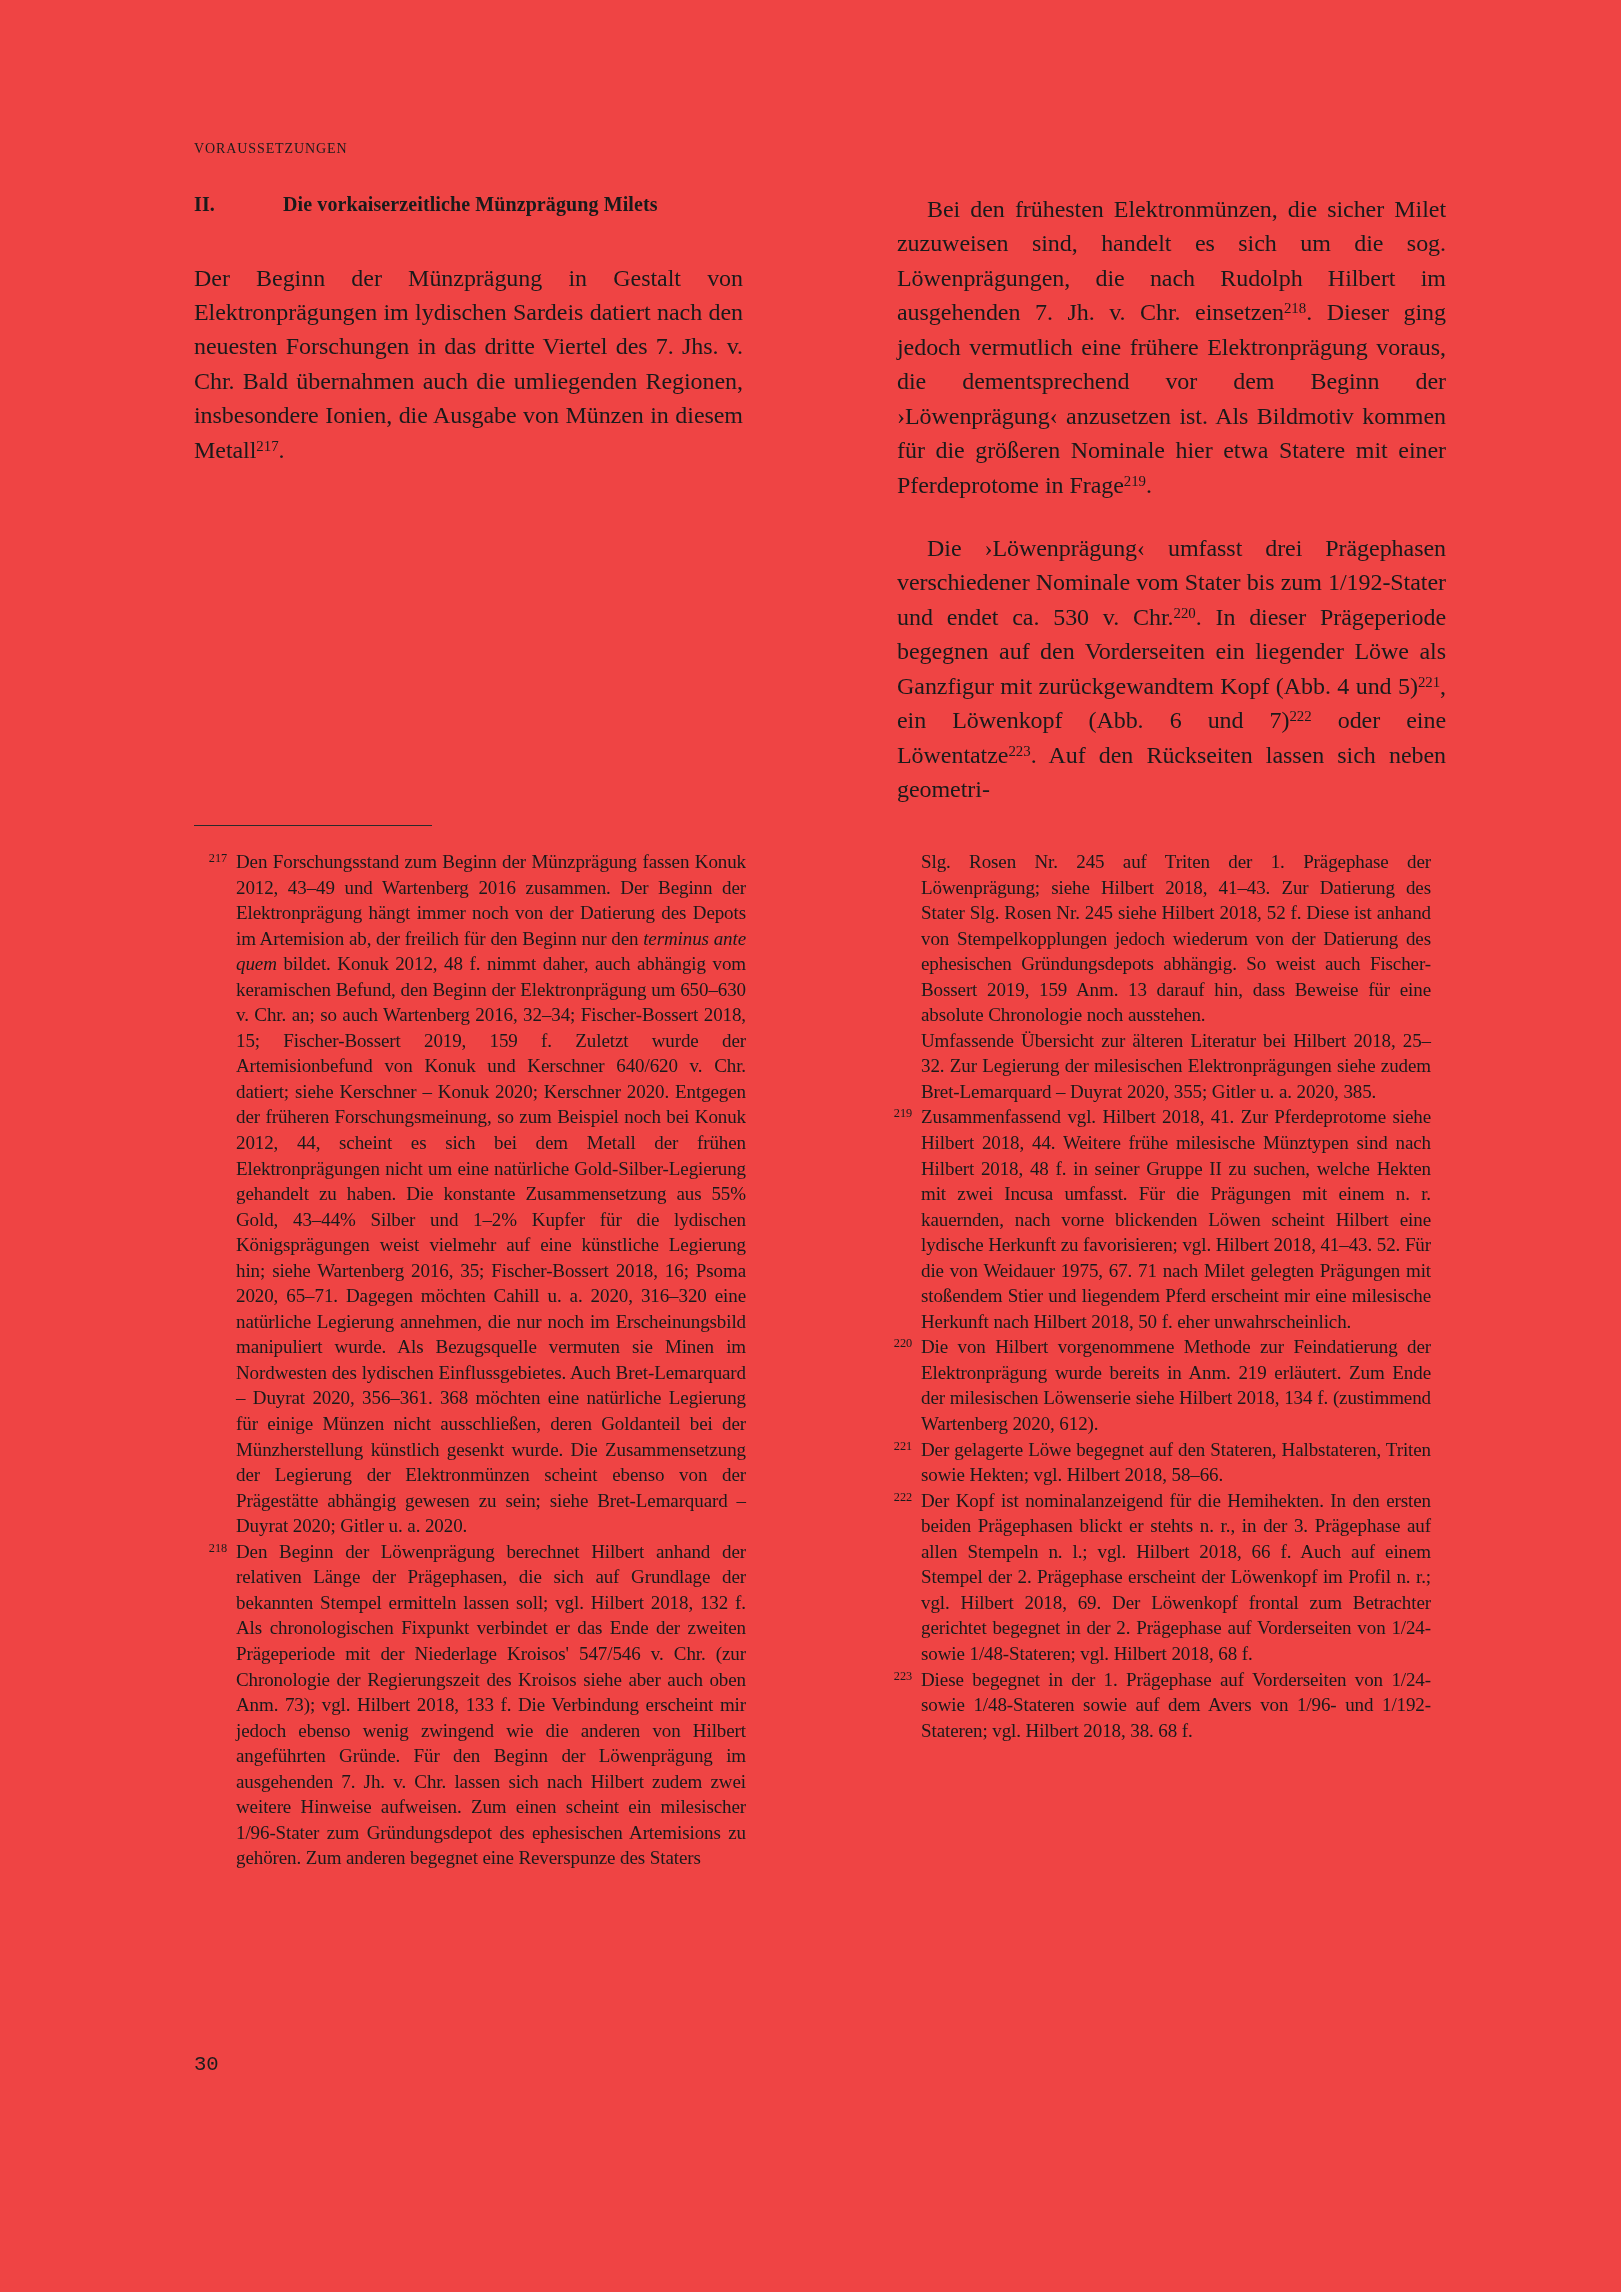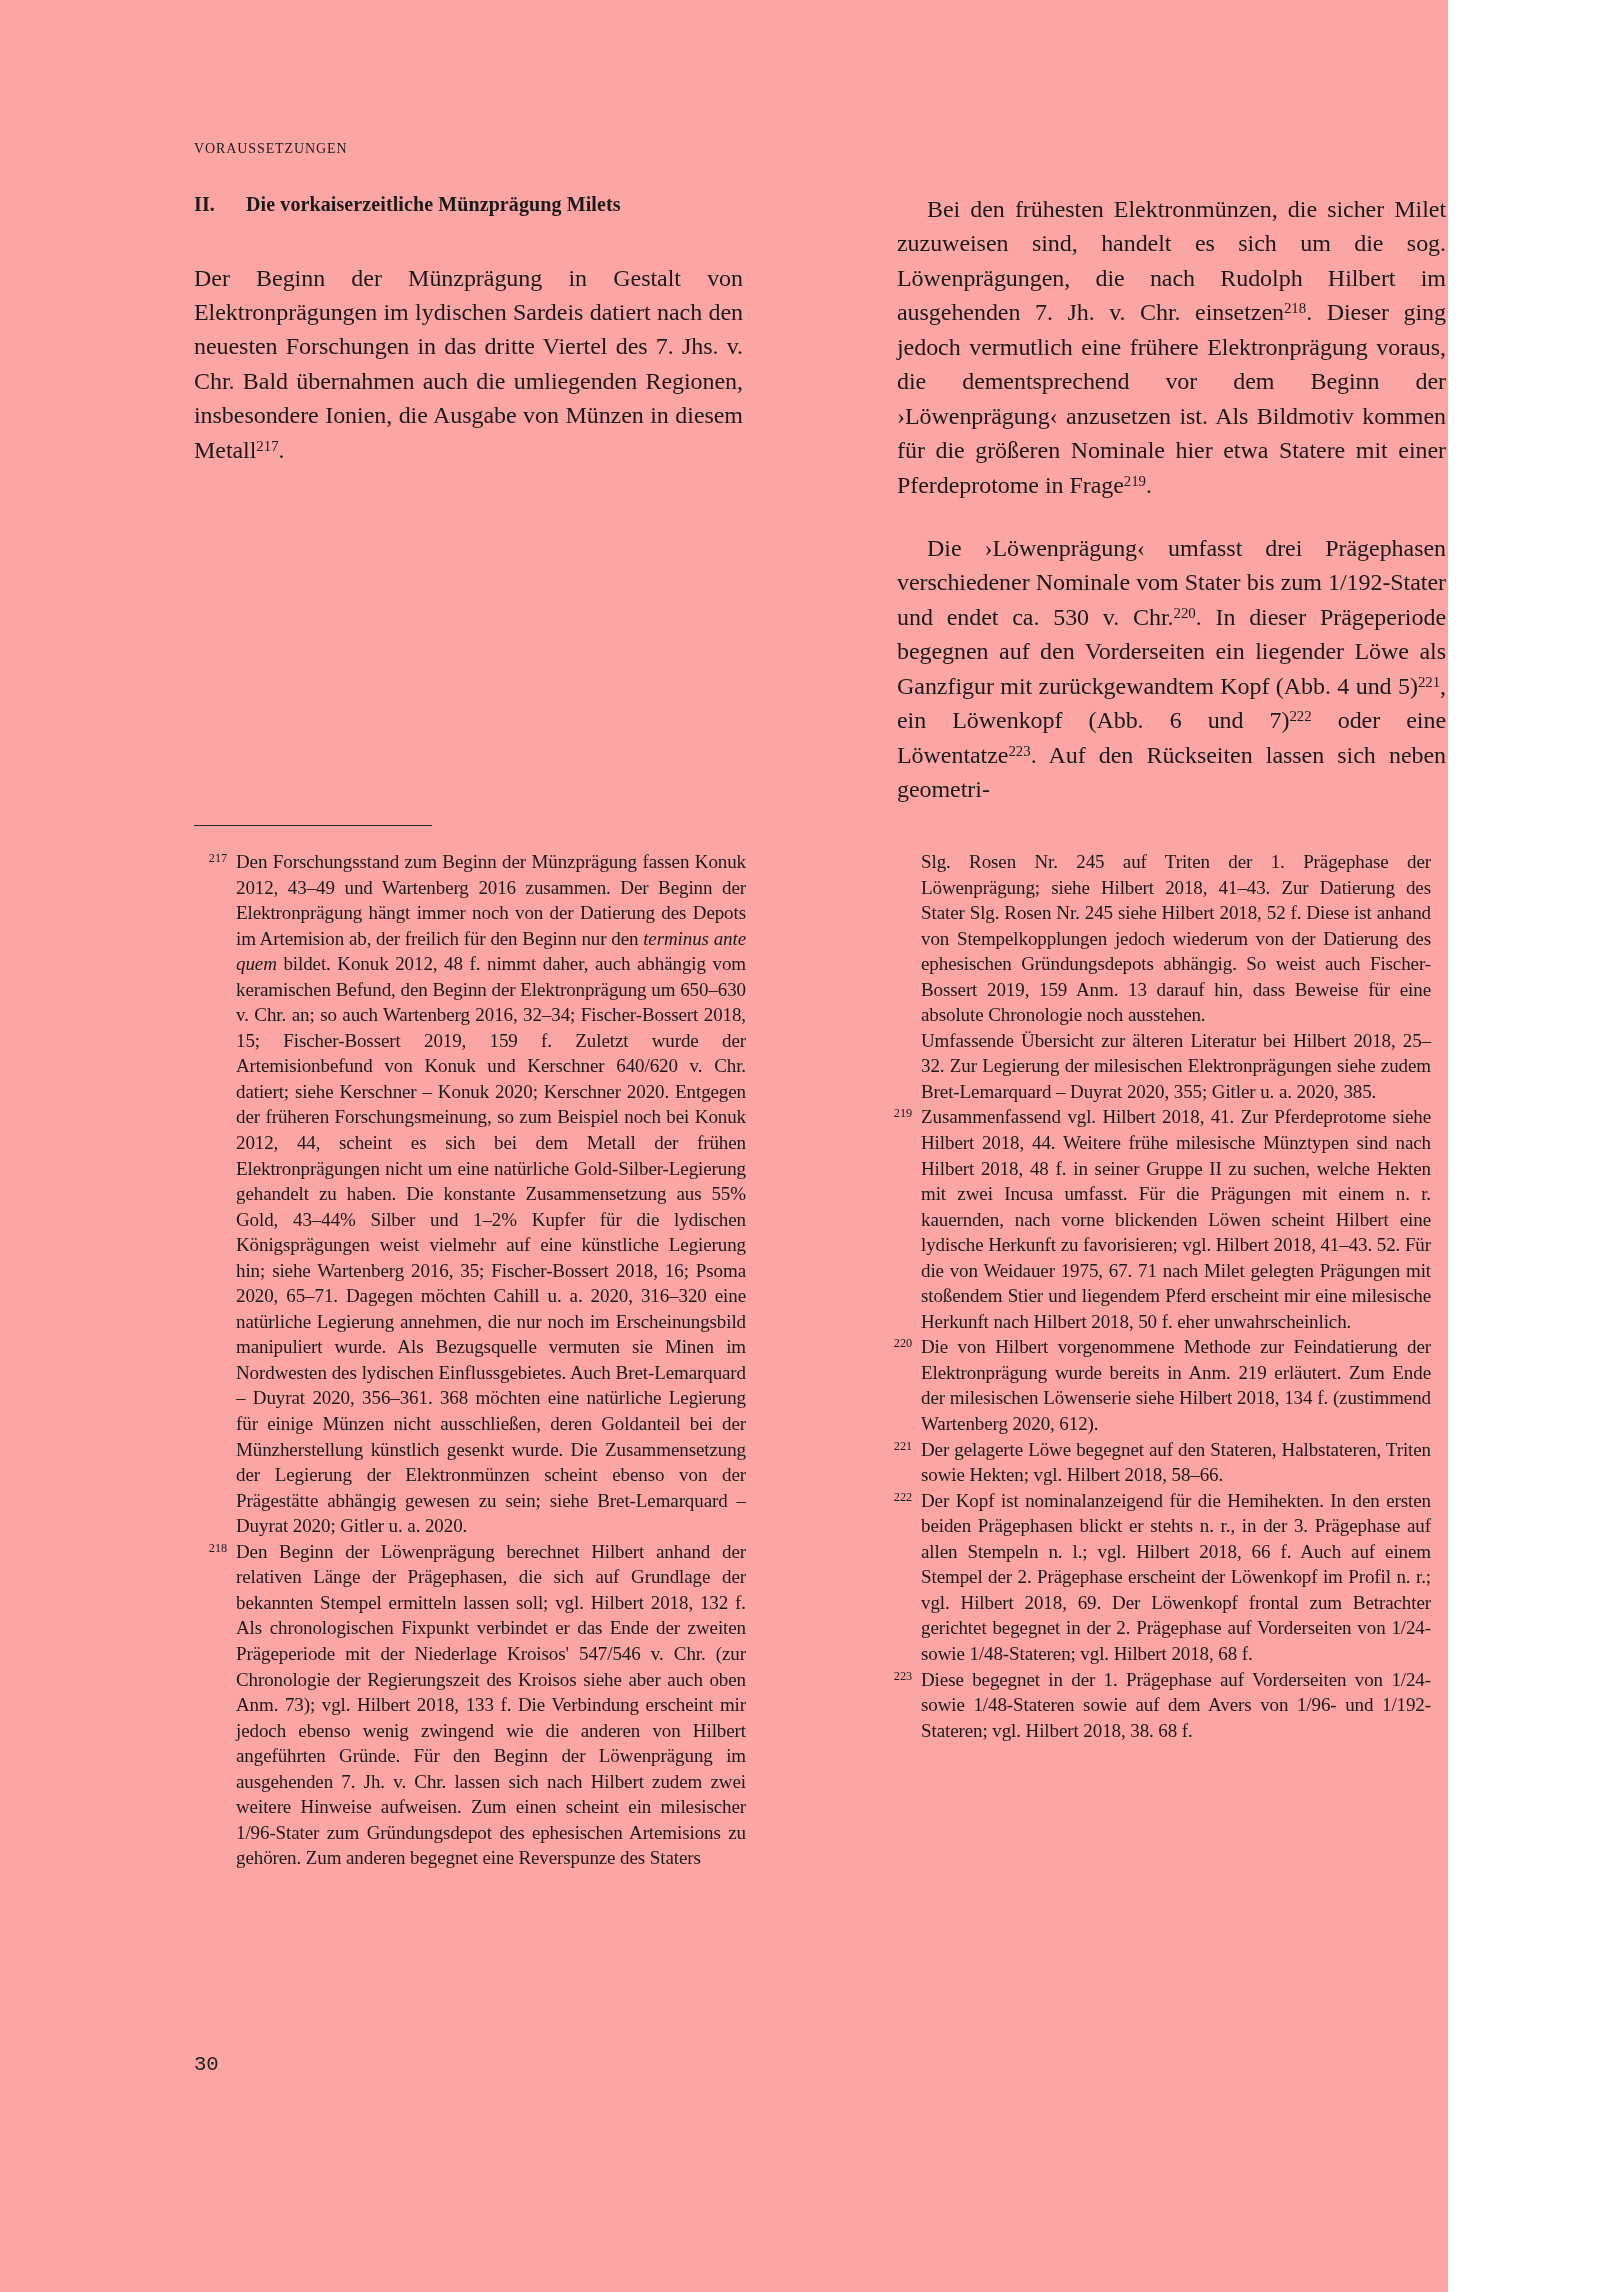"voraussetzungen" .page { background: #fca5a5 -> #ef4444; width: 1448px -> 1621px }
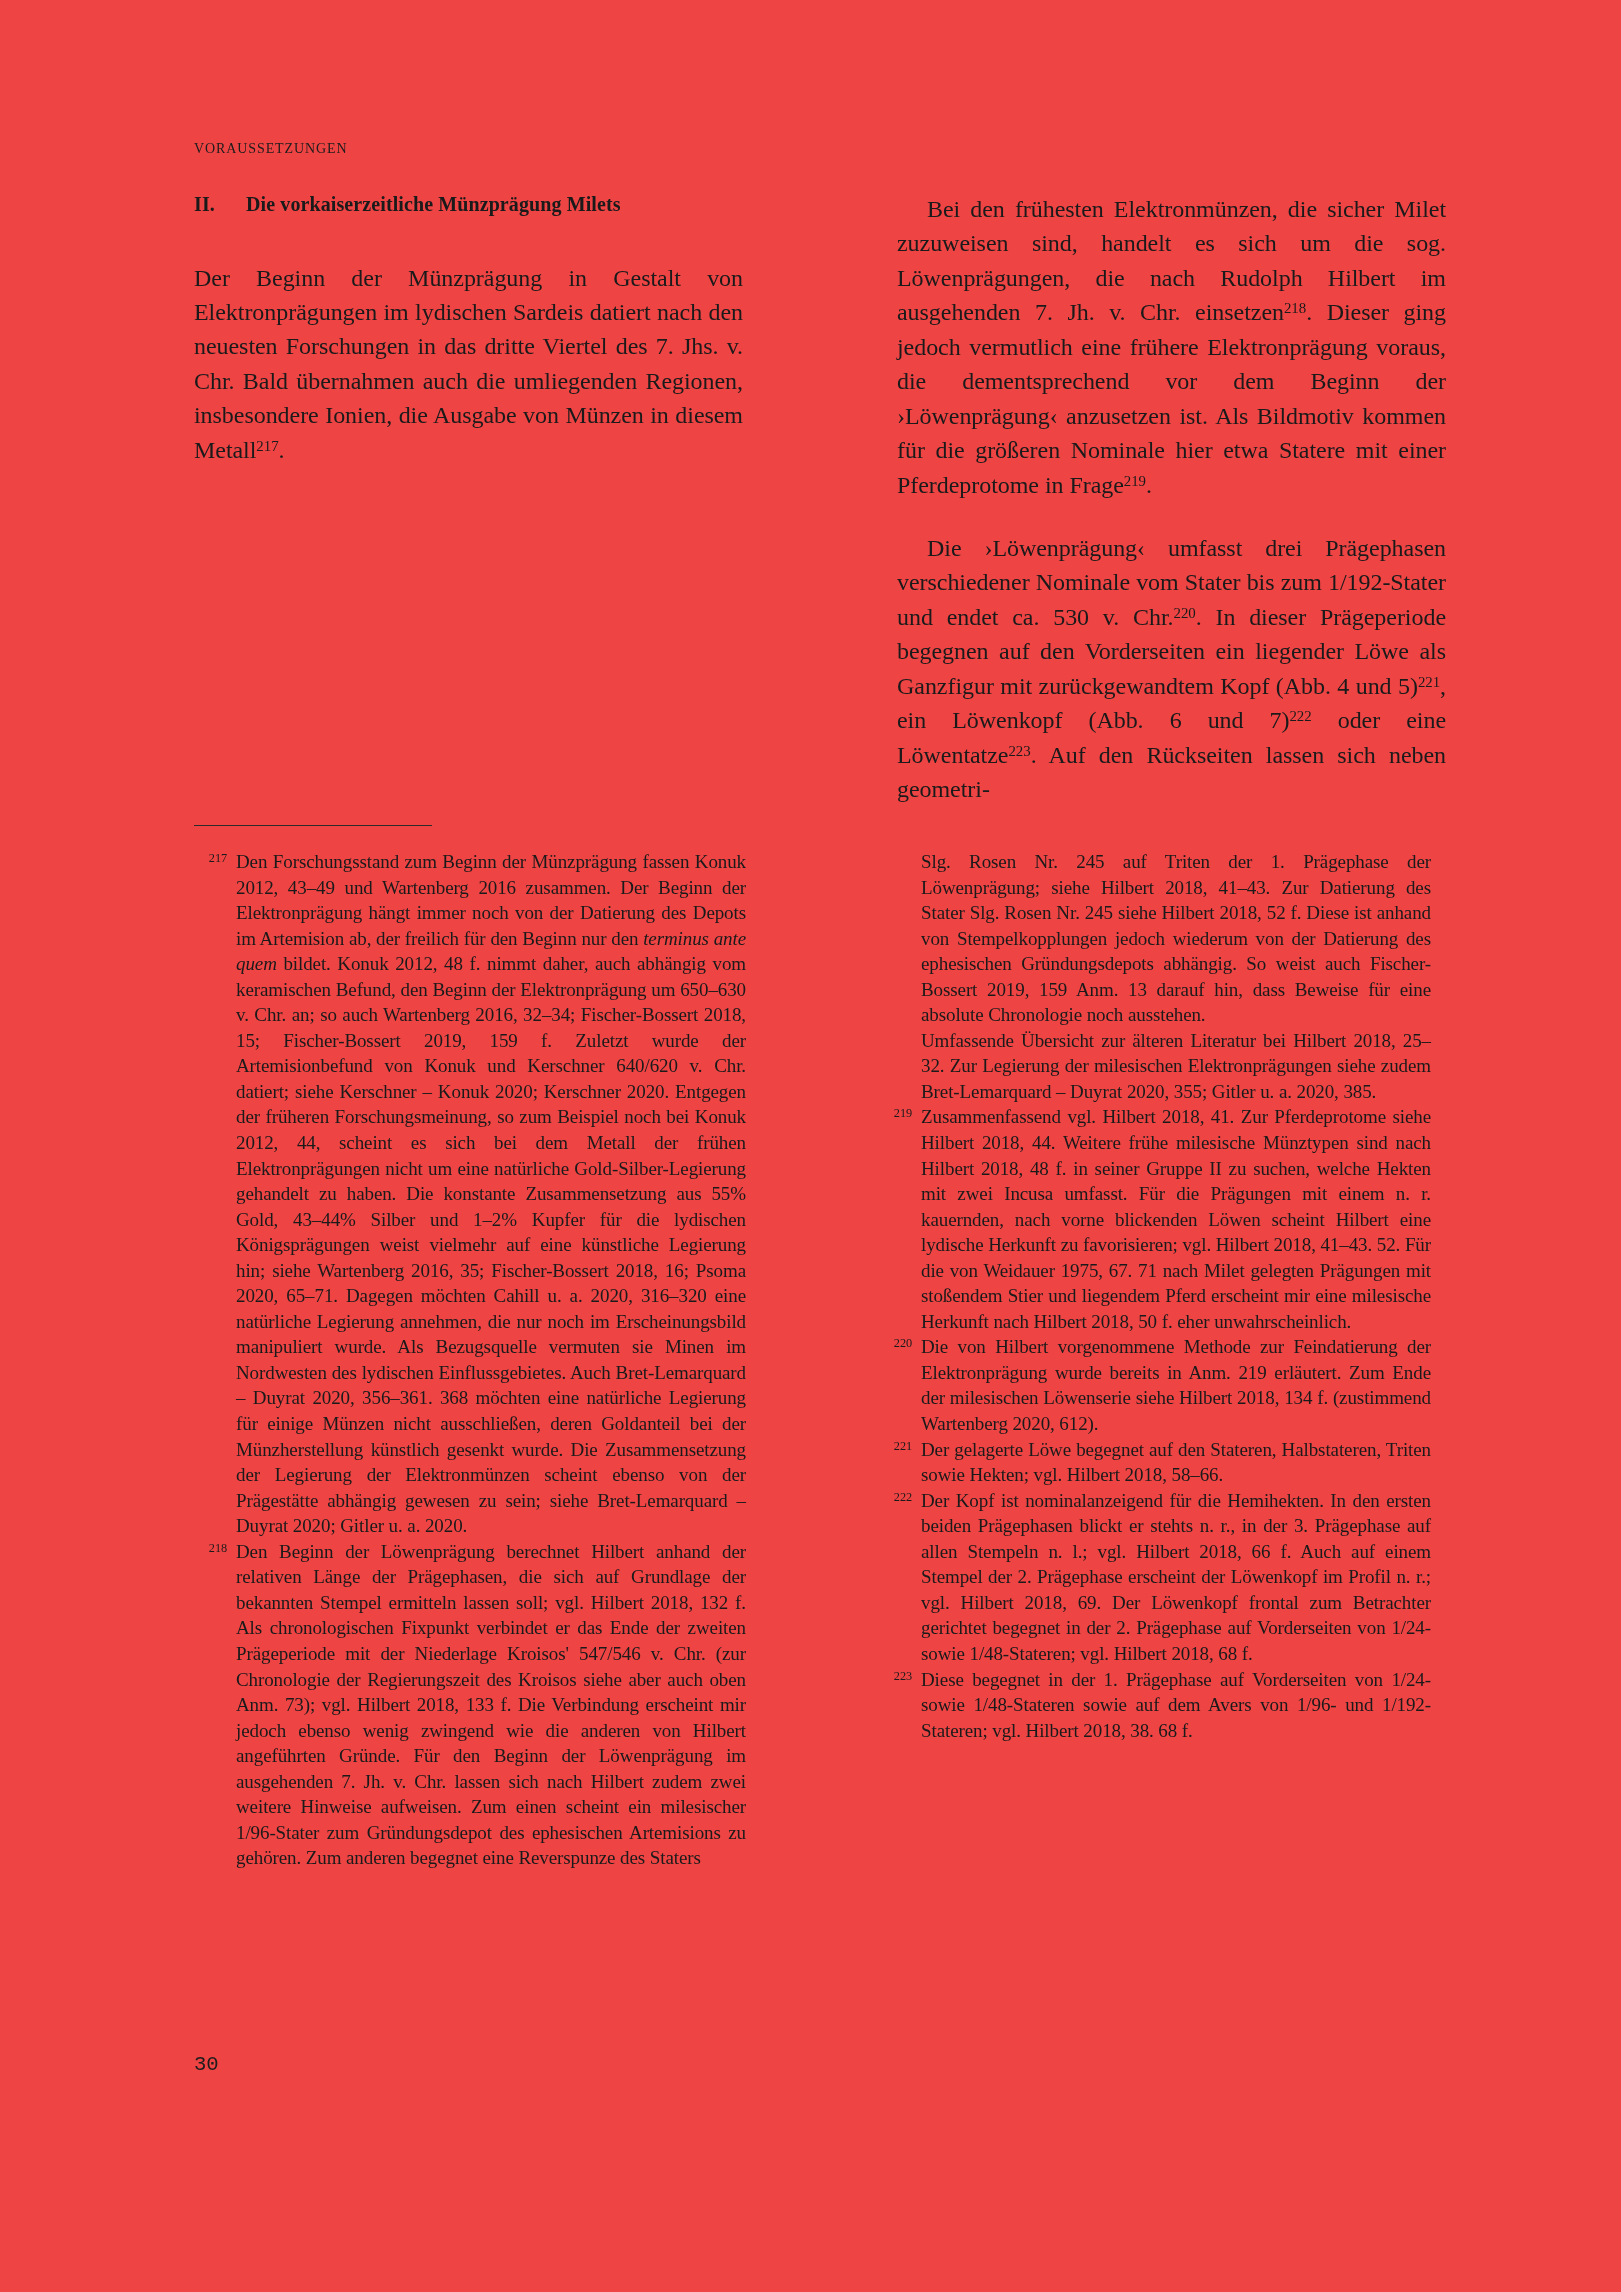"Die vorkaiserzeitliche Münzprägung" .chapter-heading .ttl { margin-left: 52px -> 89px }
